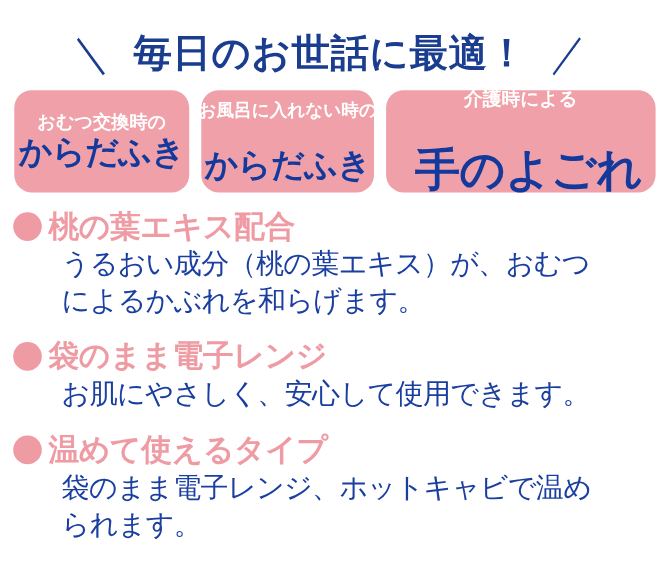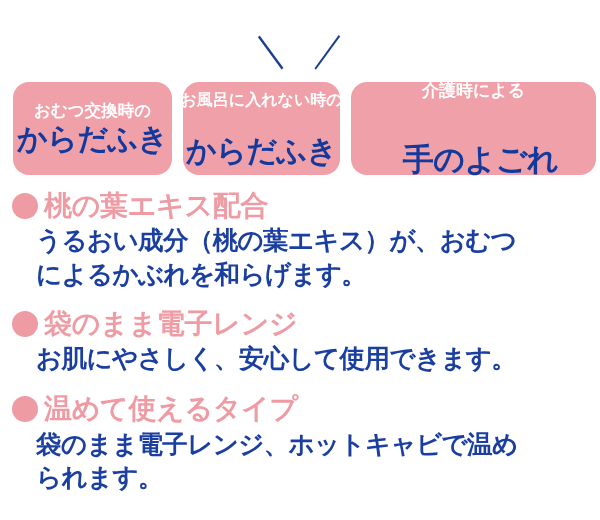"毎日のお世話に最適！" span.header-title { html: none -> <span>毎日のお世話に最適！</span> }
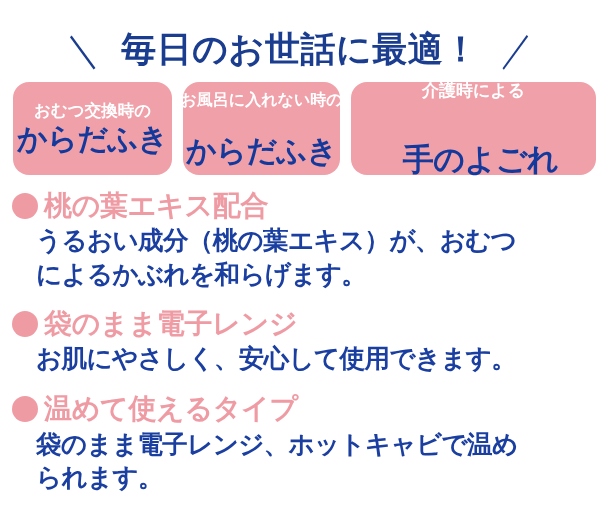"手のよごれ" .card-3 .card-main { font-size: 31px -> 41px }
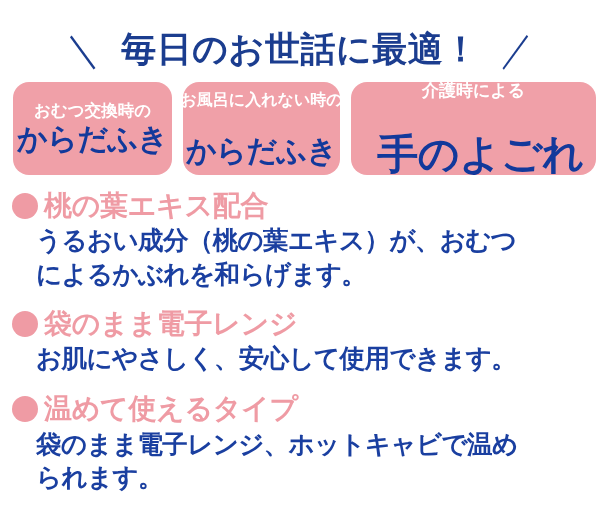"うるおい成分（桃の葉エキス）が、おむつによるかぶれを和らげます。" .feature-body { font-weight: 700 -> 400; padding-left: 36px -> 56px }
